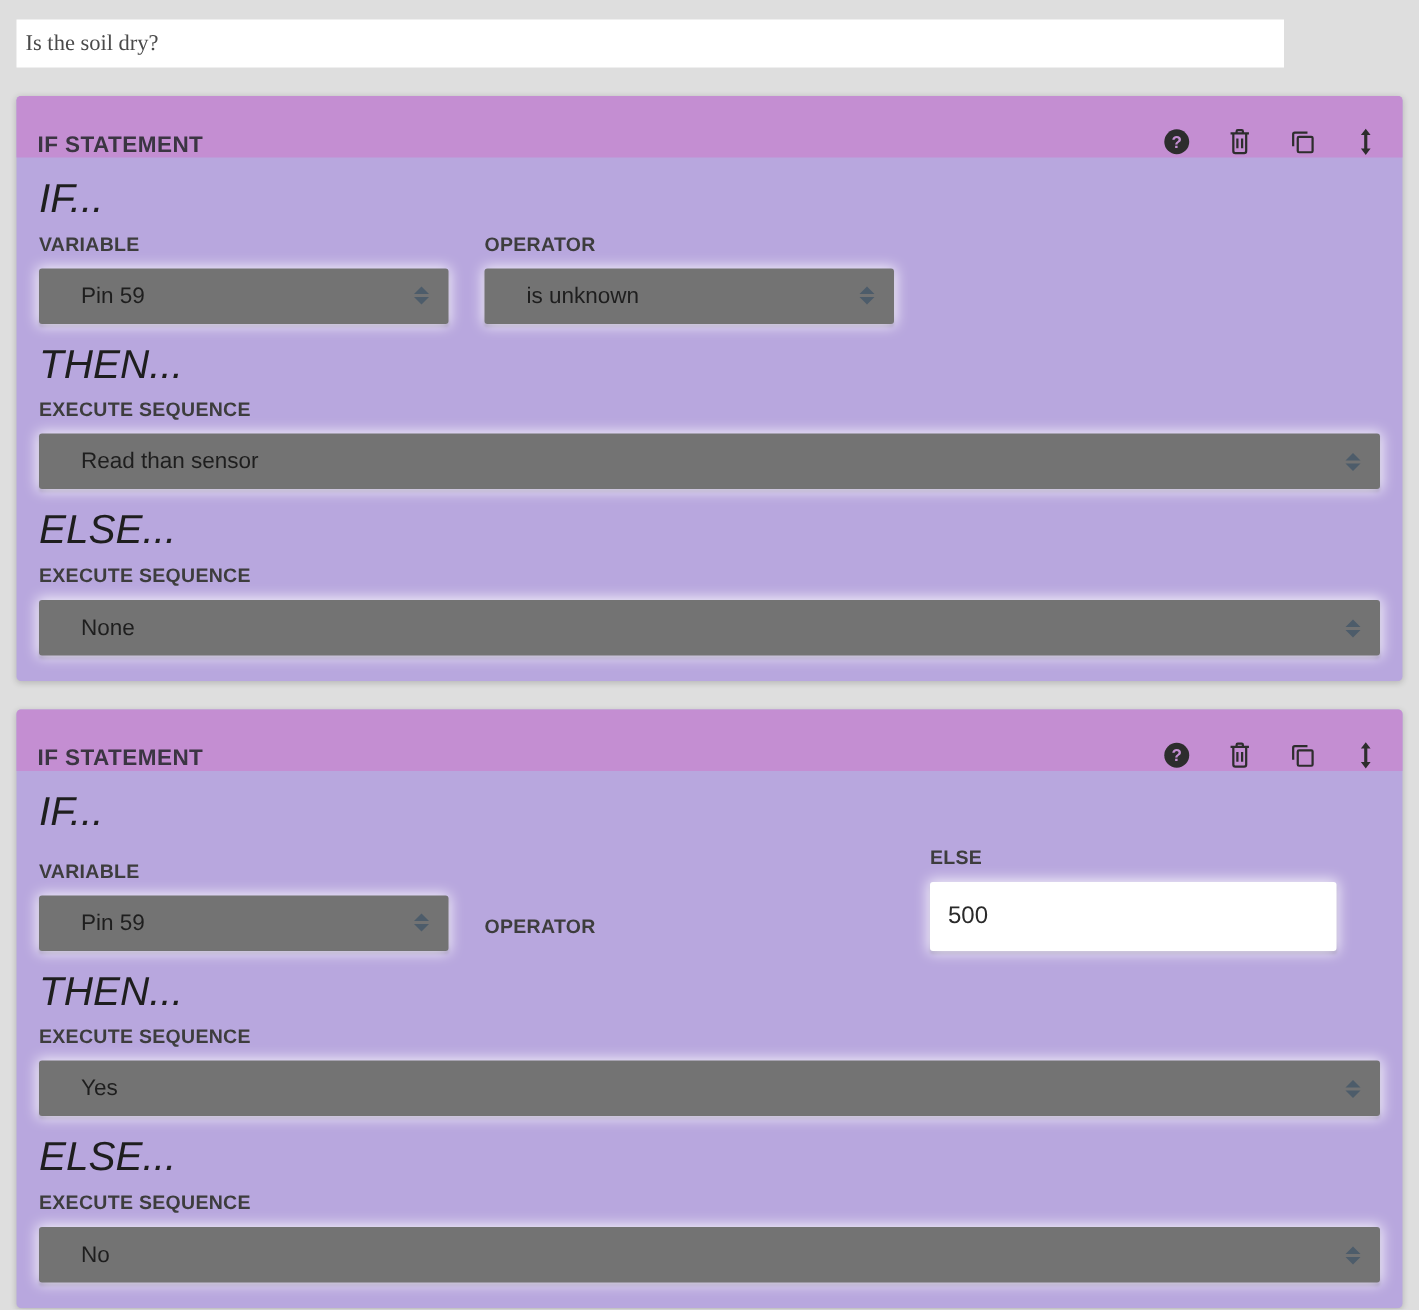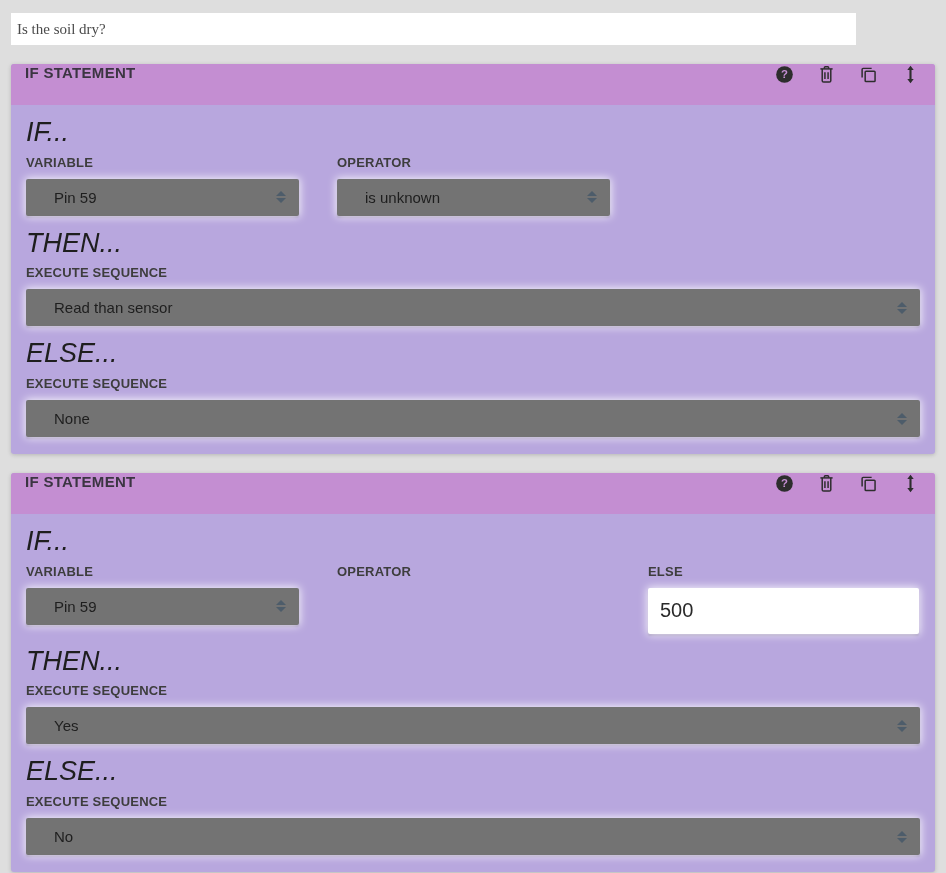"IF STATEMENT" .card-header { align-items: flex-start -> flex-end }
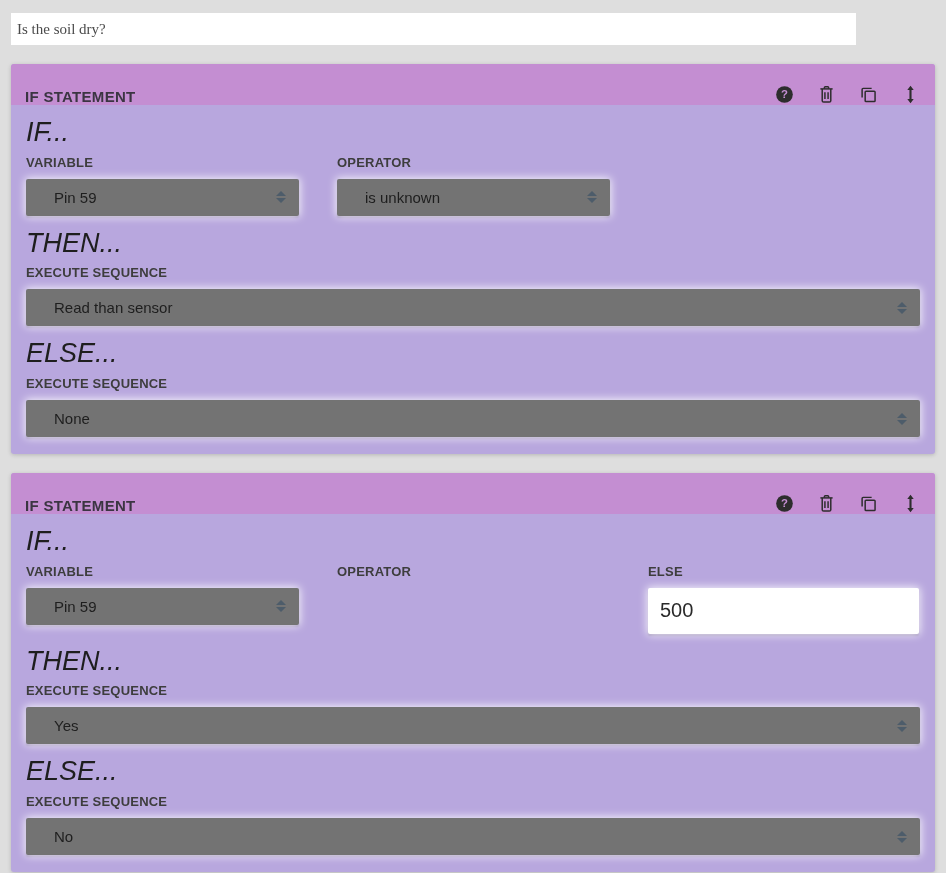"VARIABLE" .fields-row { align-items: flex-start -> flex-end; gap: 38px -> 24px }
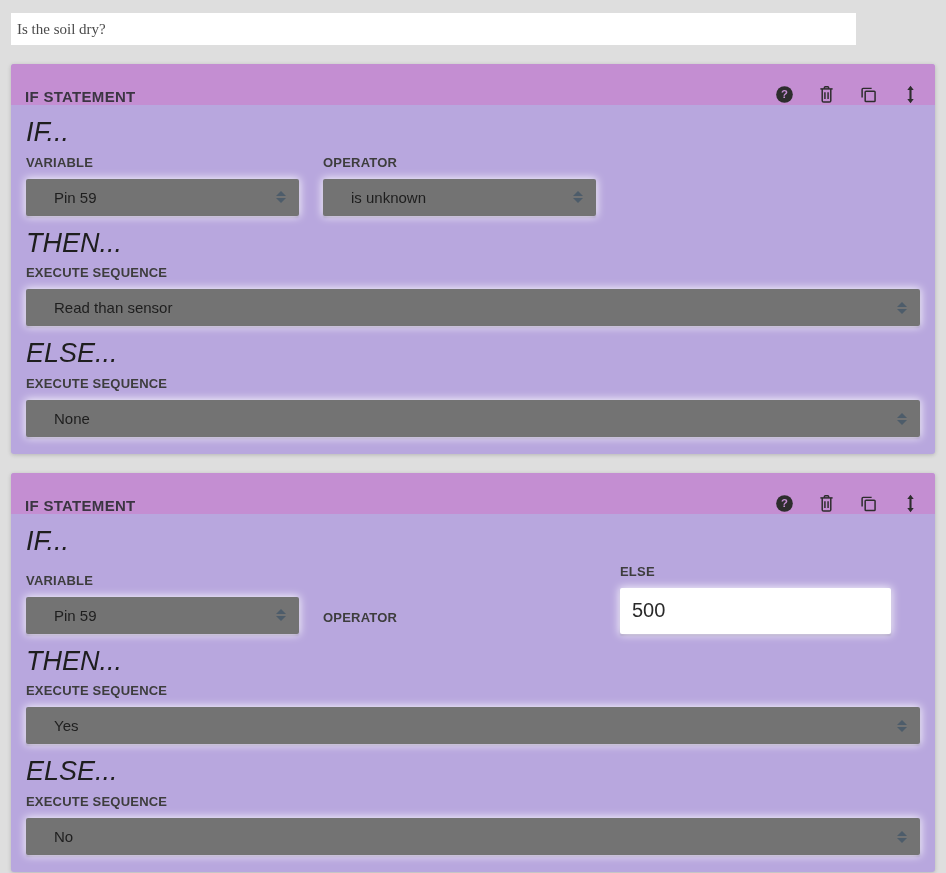"500" .text-input { font-size: 20px -> 16px }
